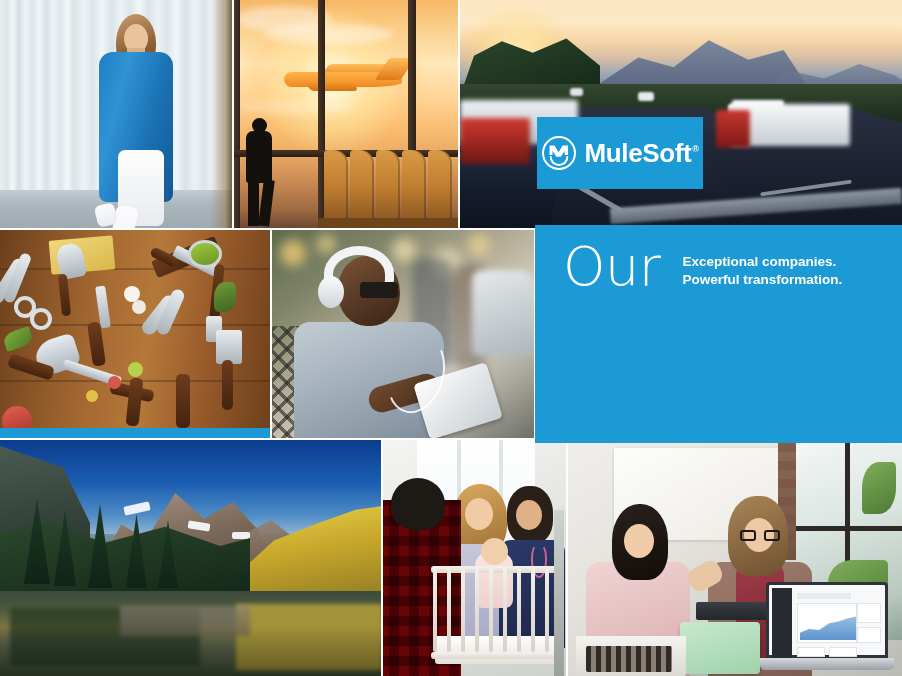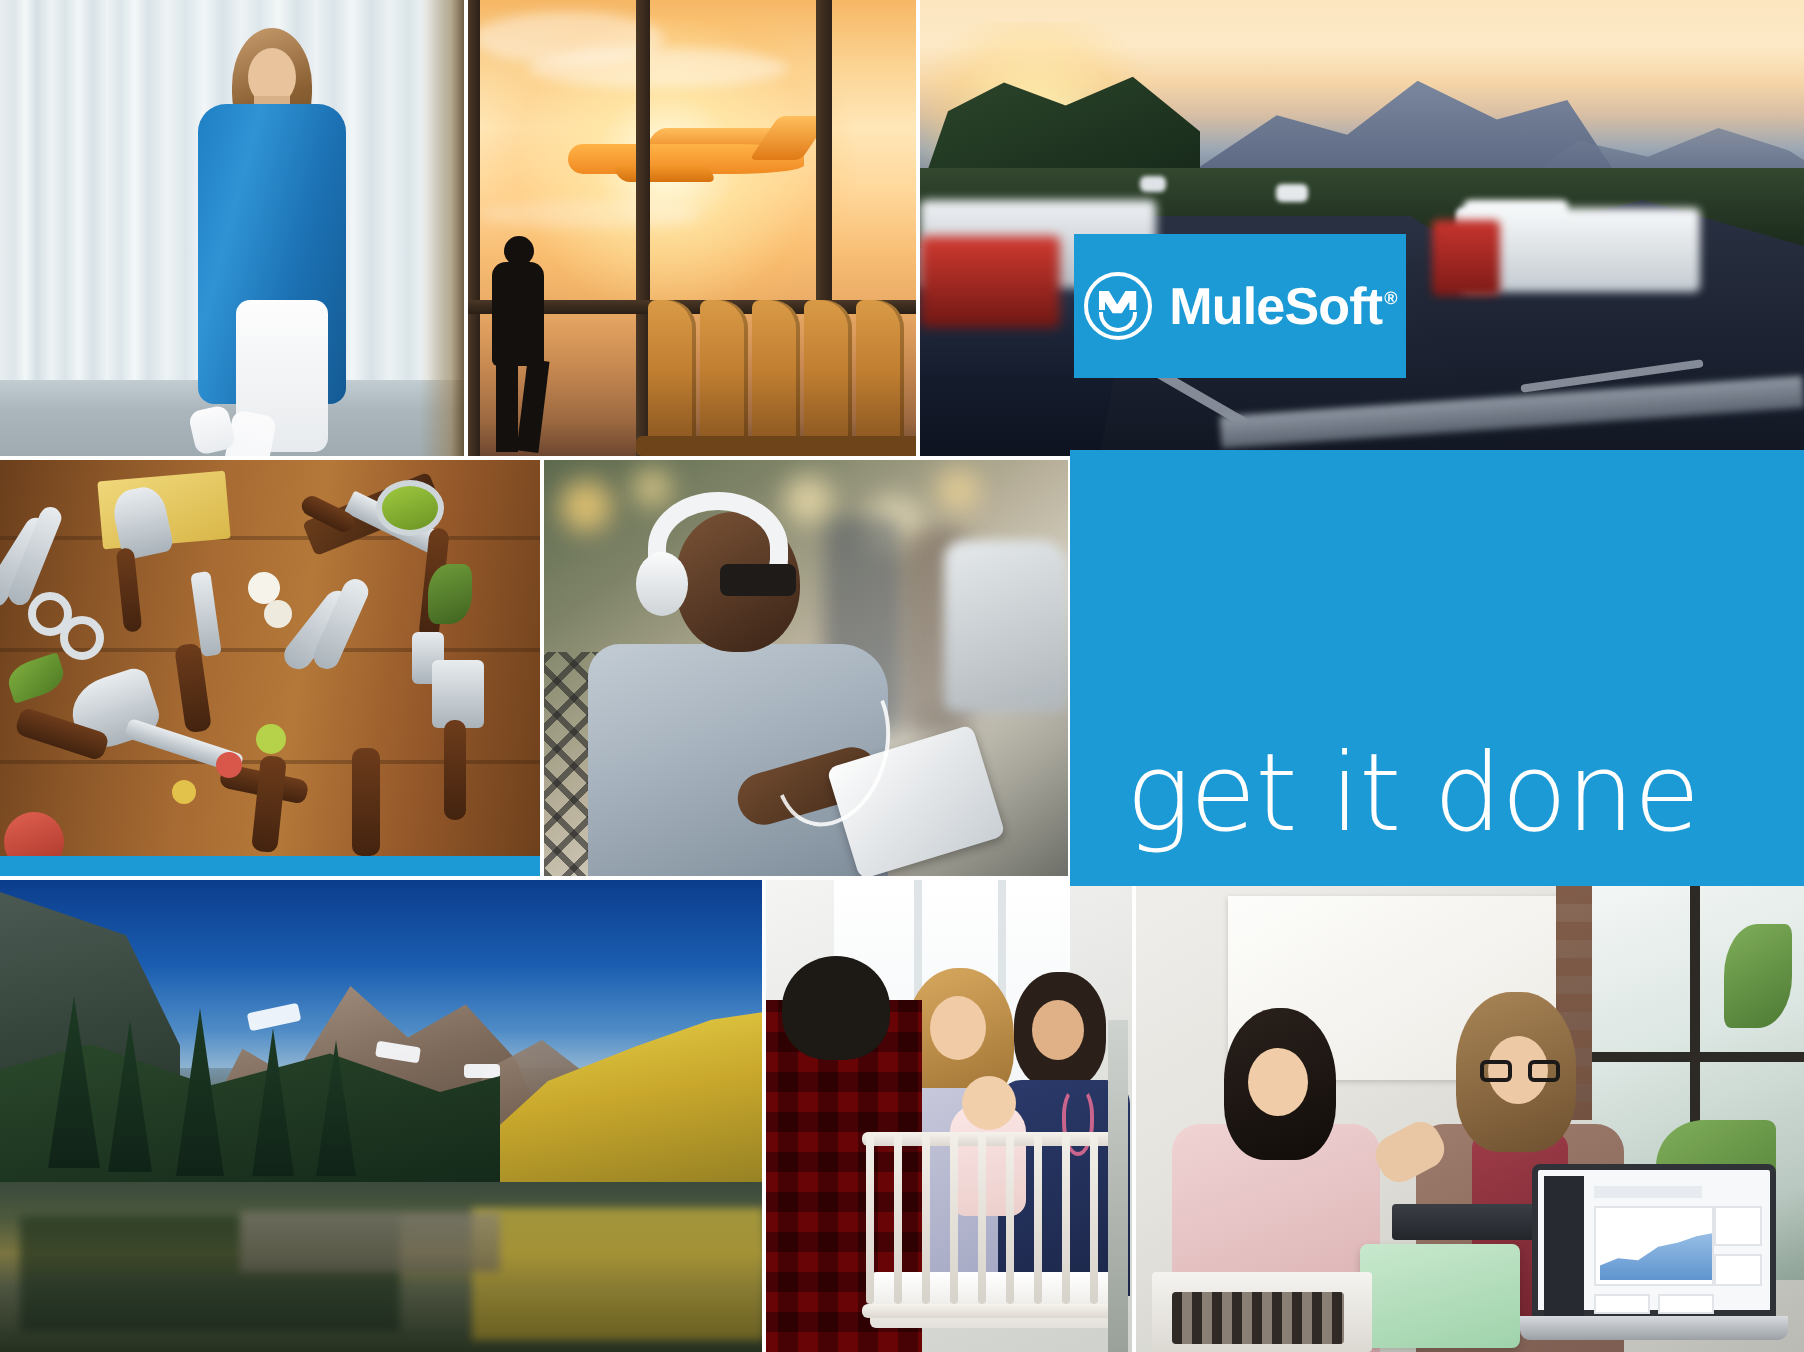"Our" div.hero-our { html: none -> <div>Our</div> }
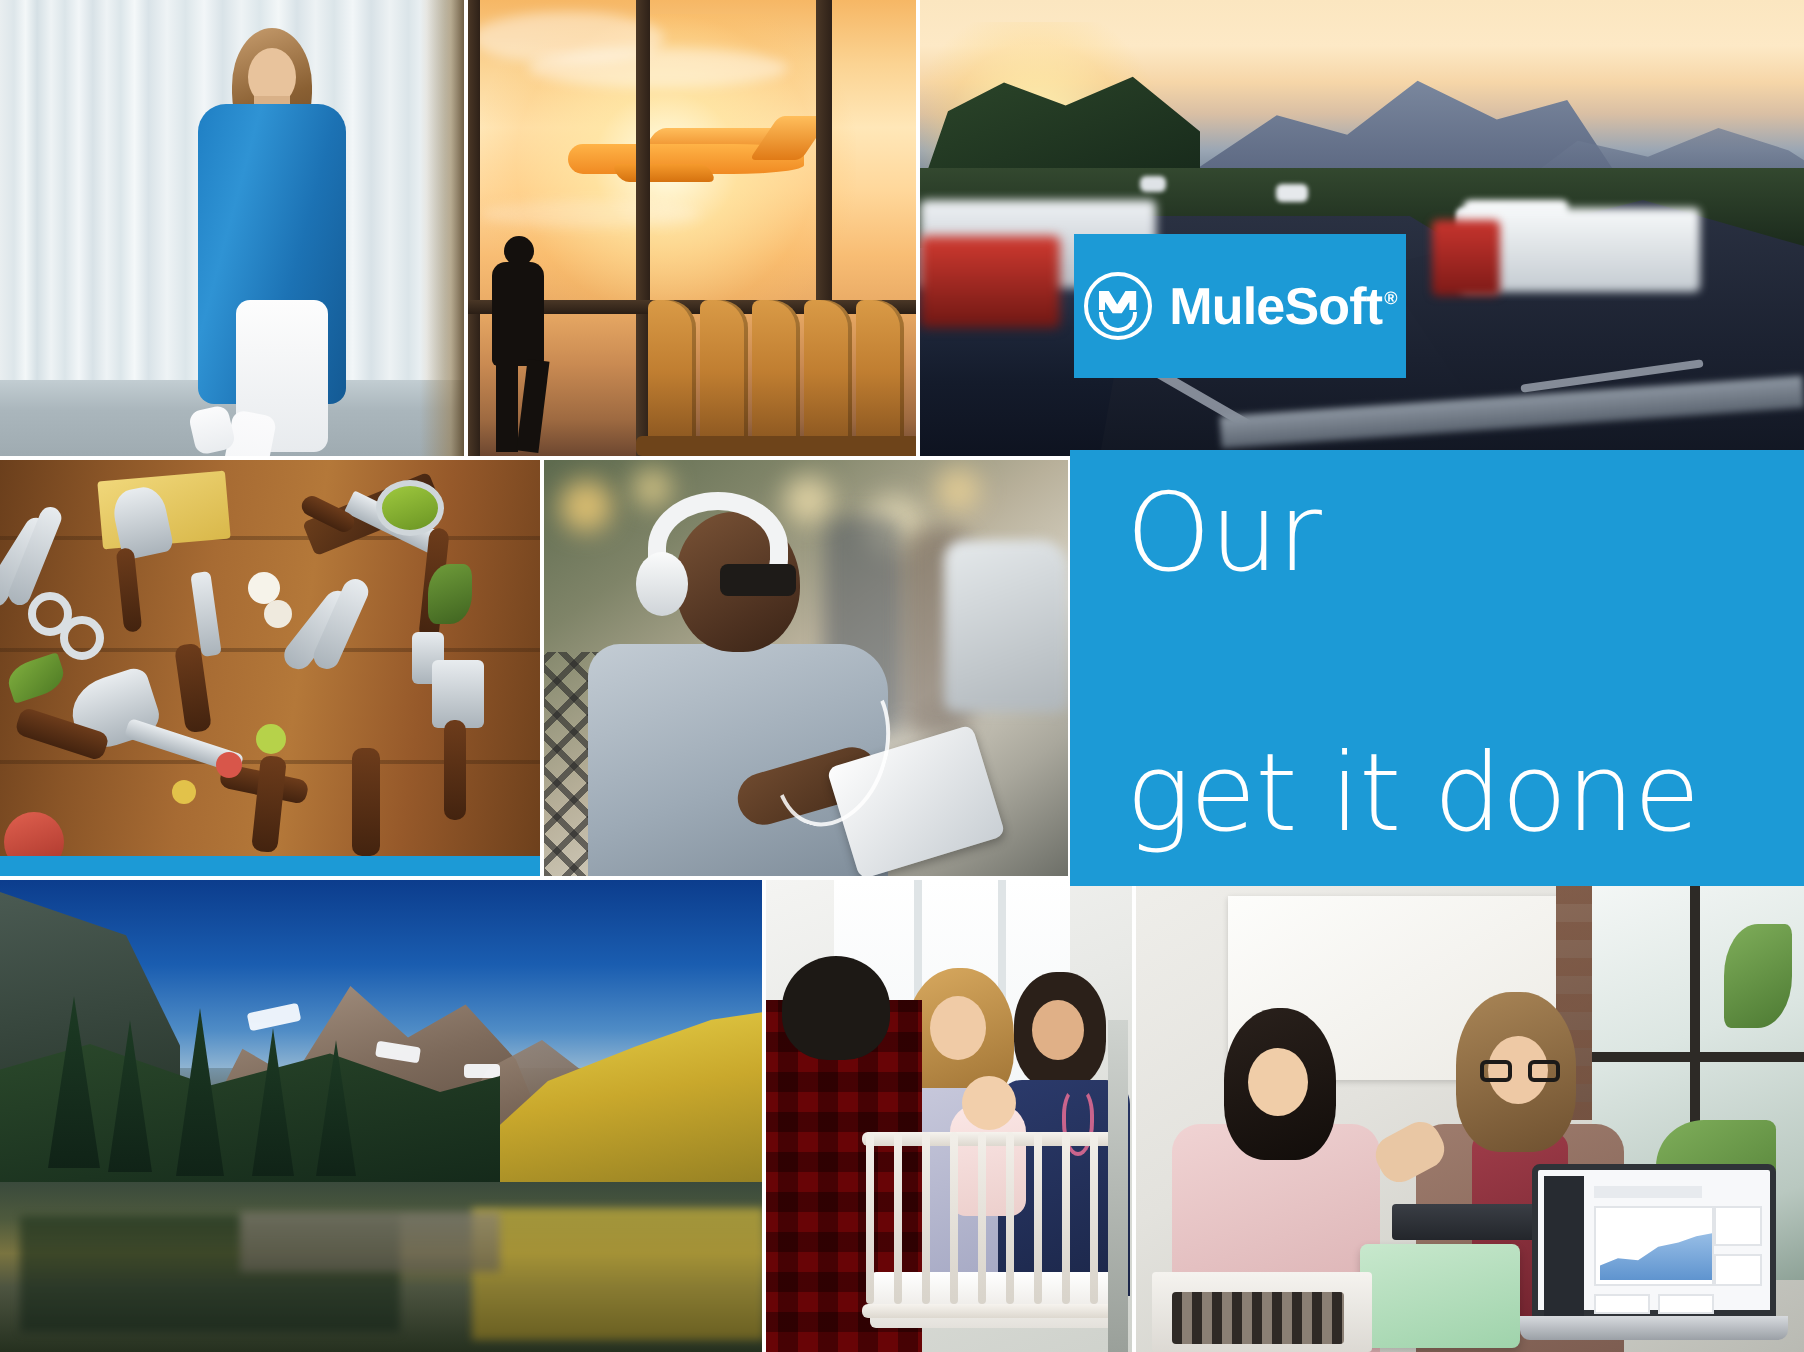"Exceptional companies." div.hero-sub { html: none -> <div> <div>Exceptional companies.</div> <div>Powerful transformation.</div> </div> }
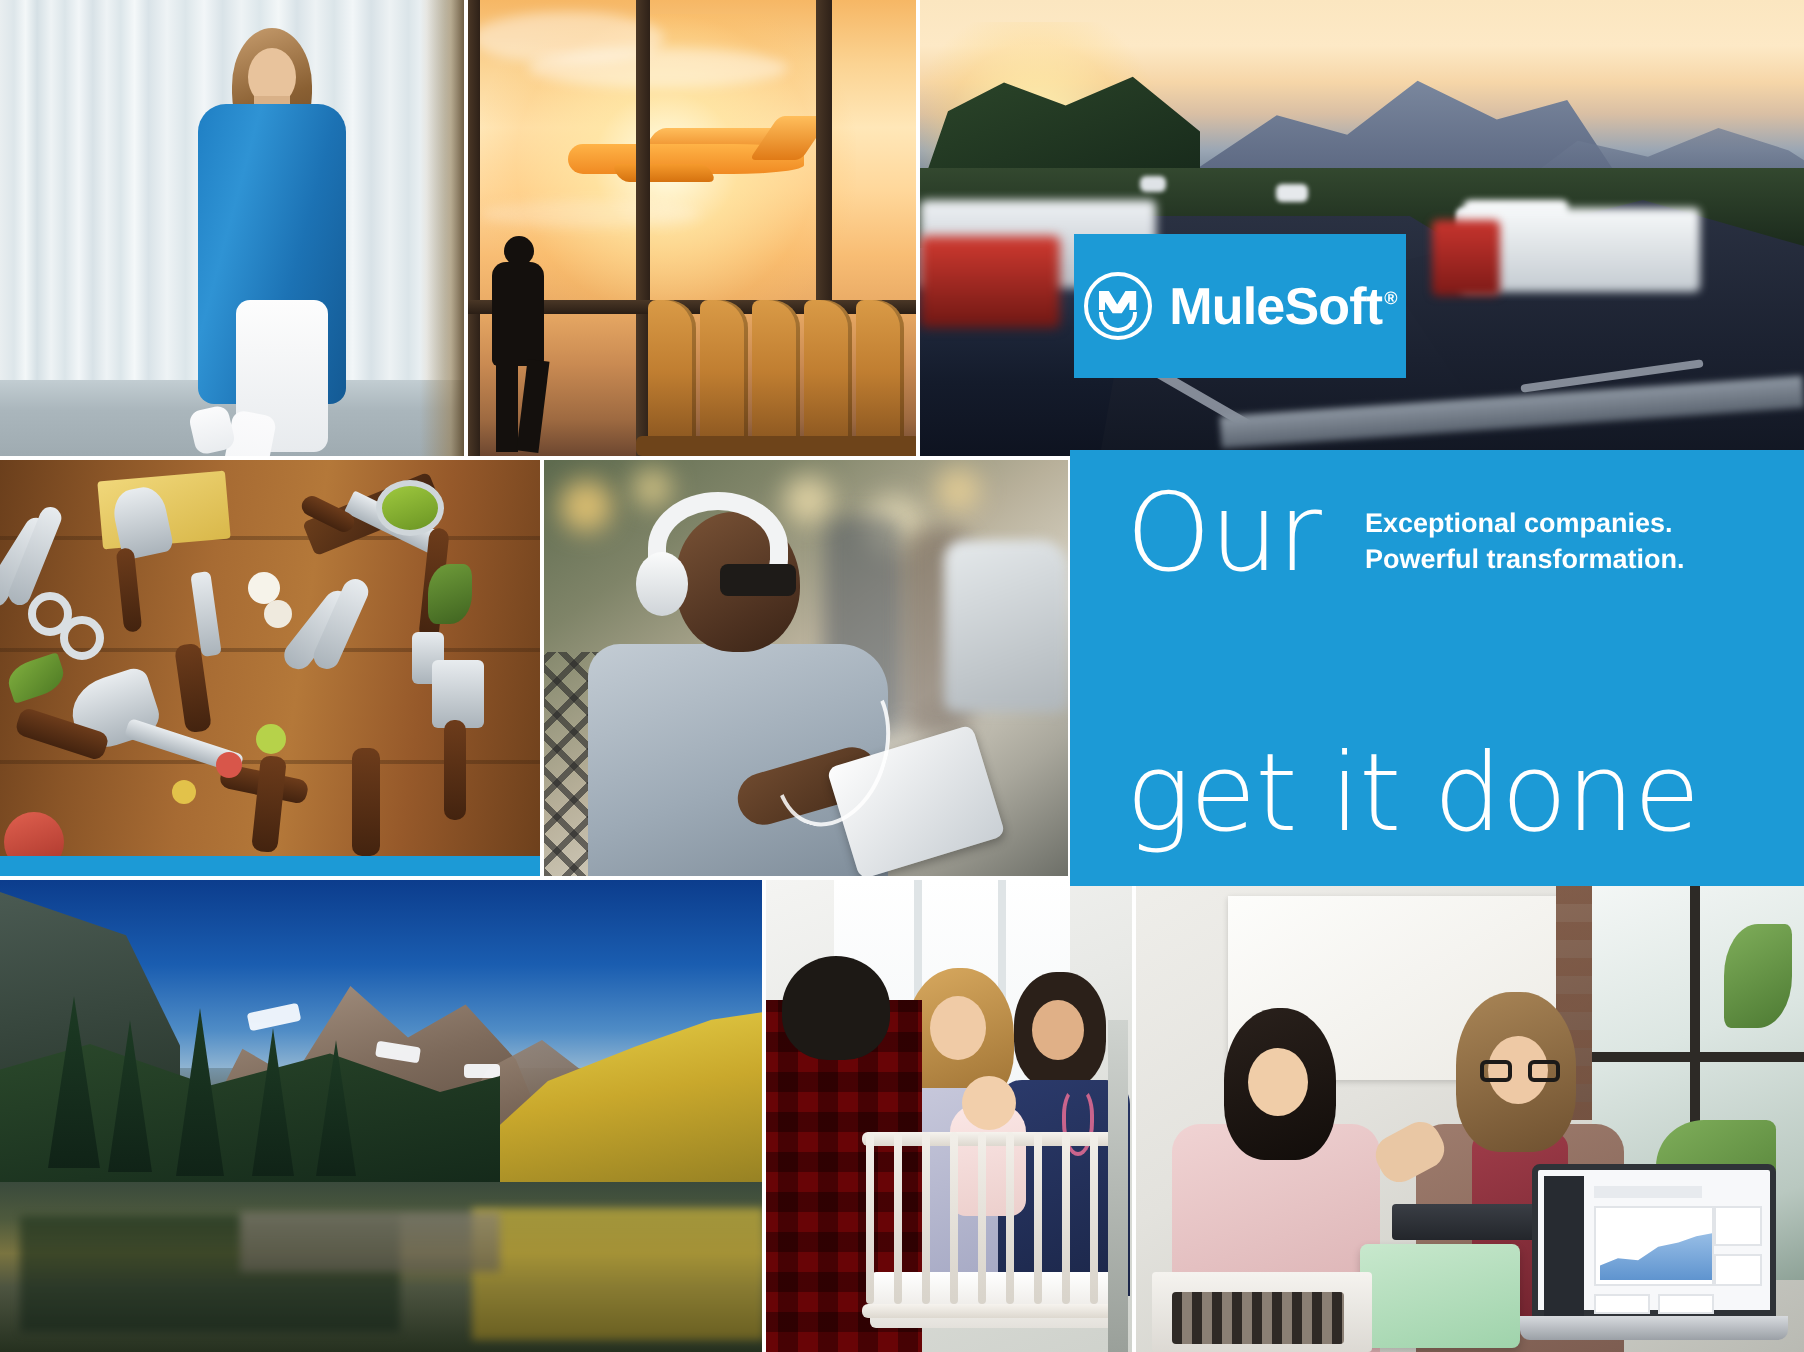"get it done" div.hero-l3 { html: <div>get it done</div> -> none }
